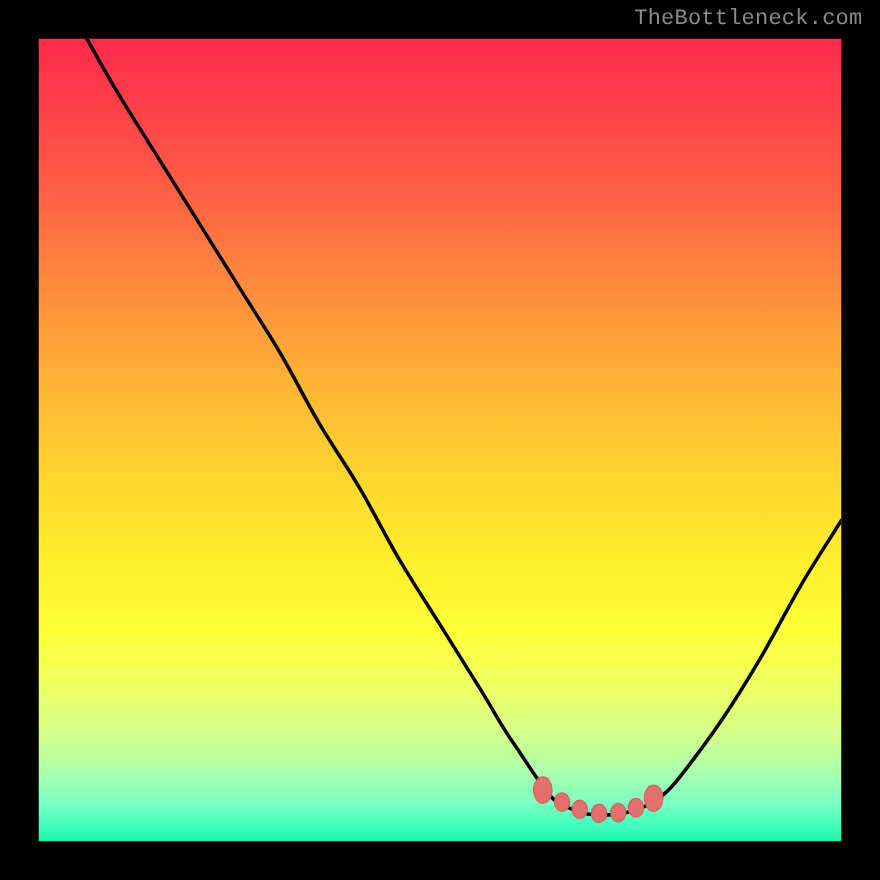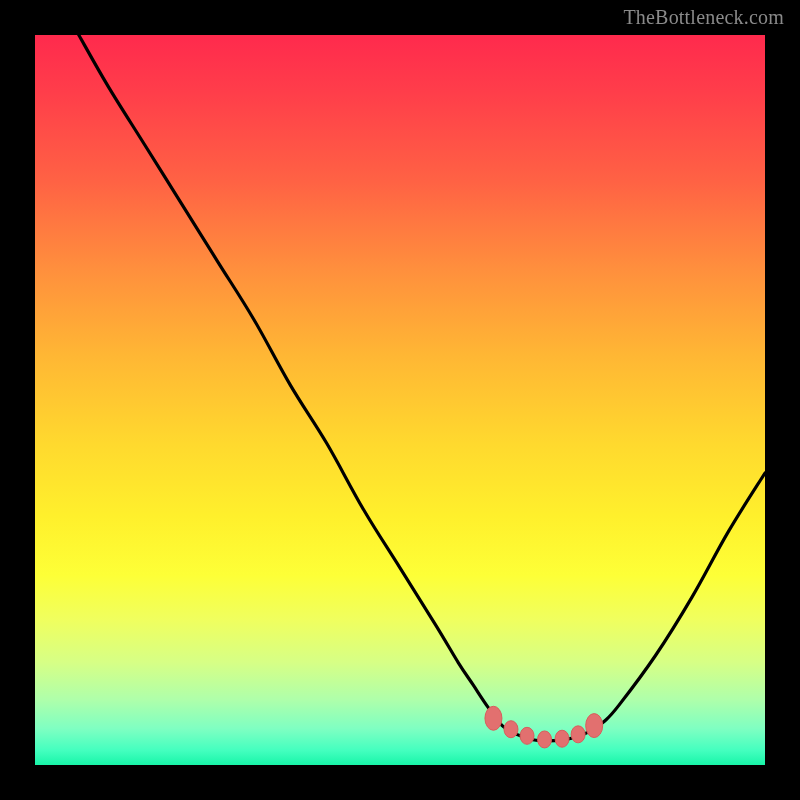"TheBottleneck.com" .attribution { font-family: Liberation Serif, serif -> Liberation Mono, monospace }
